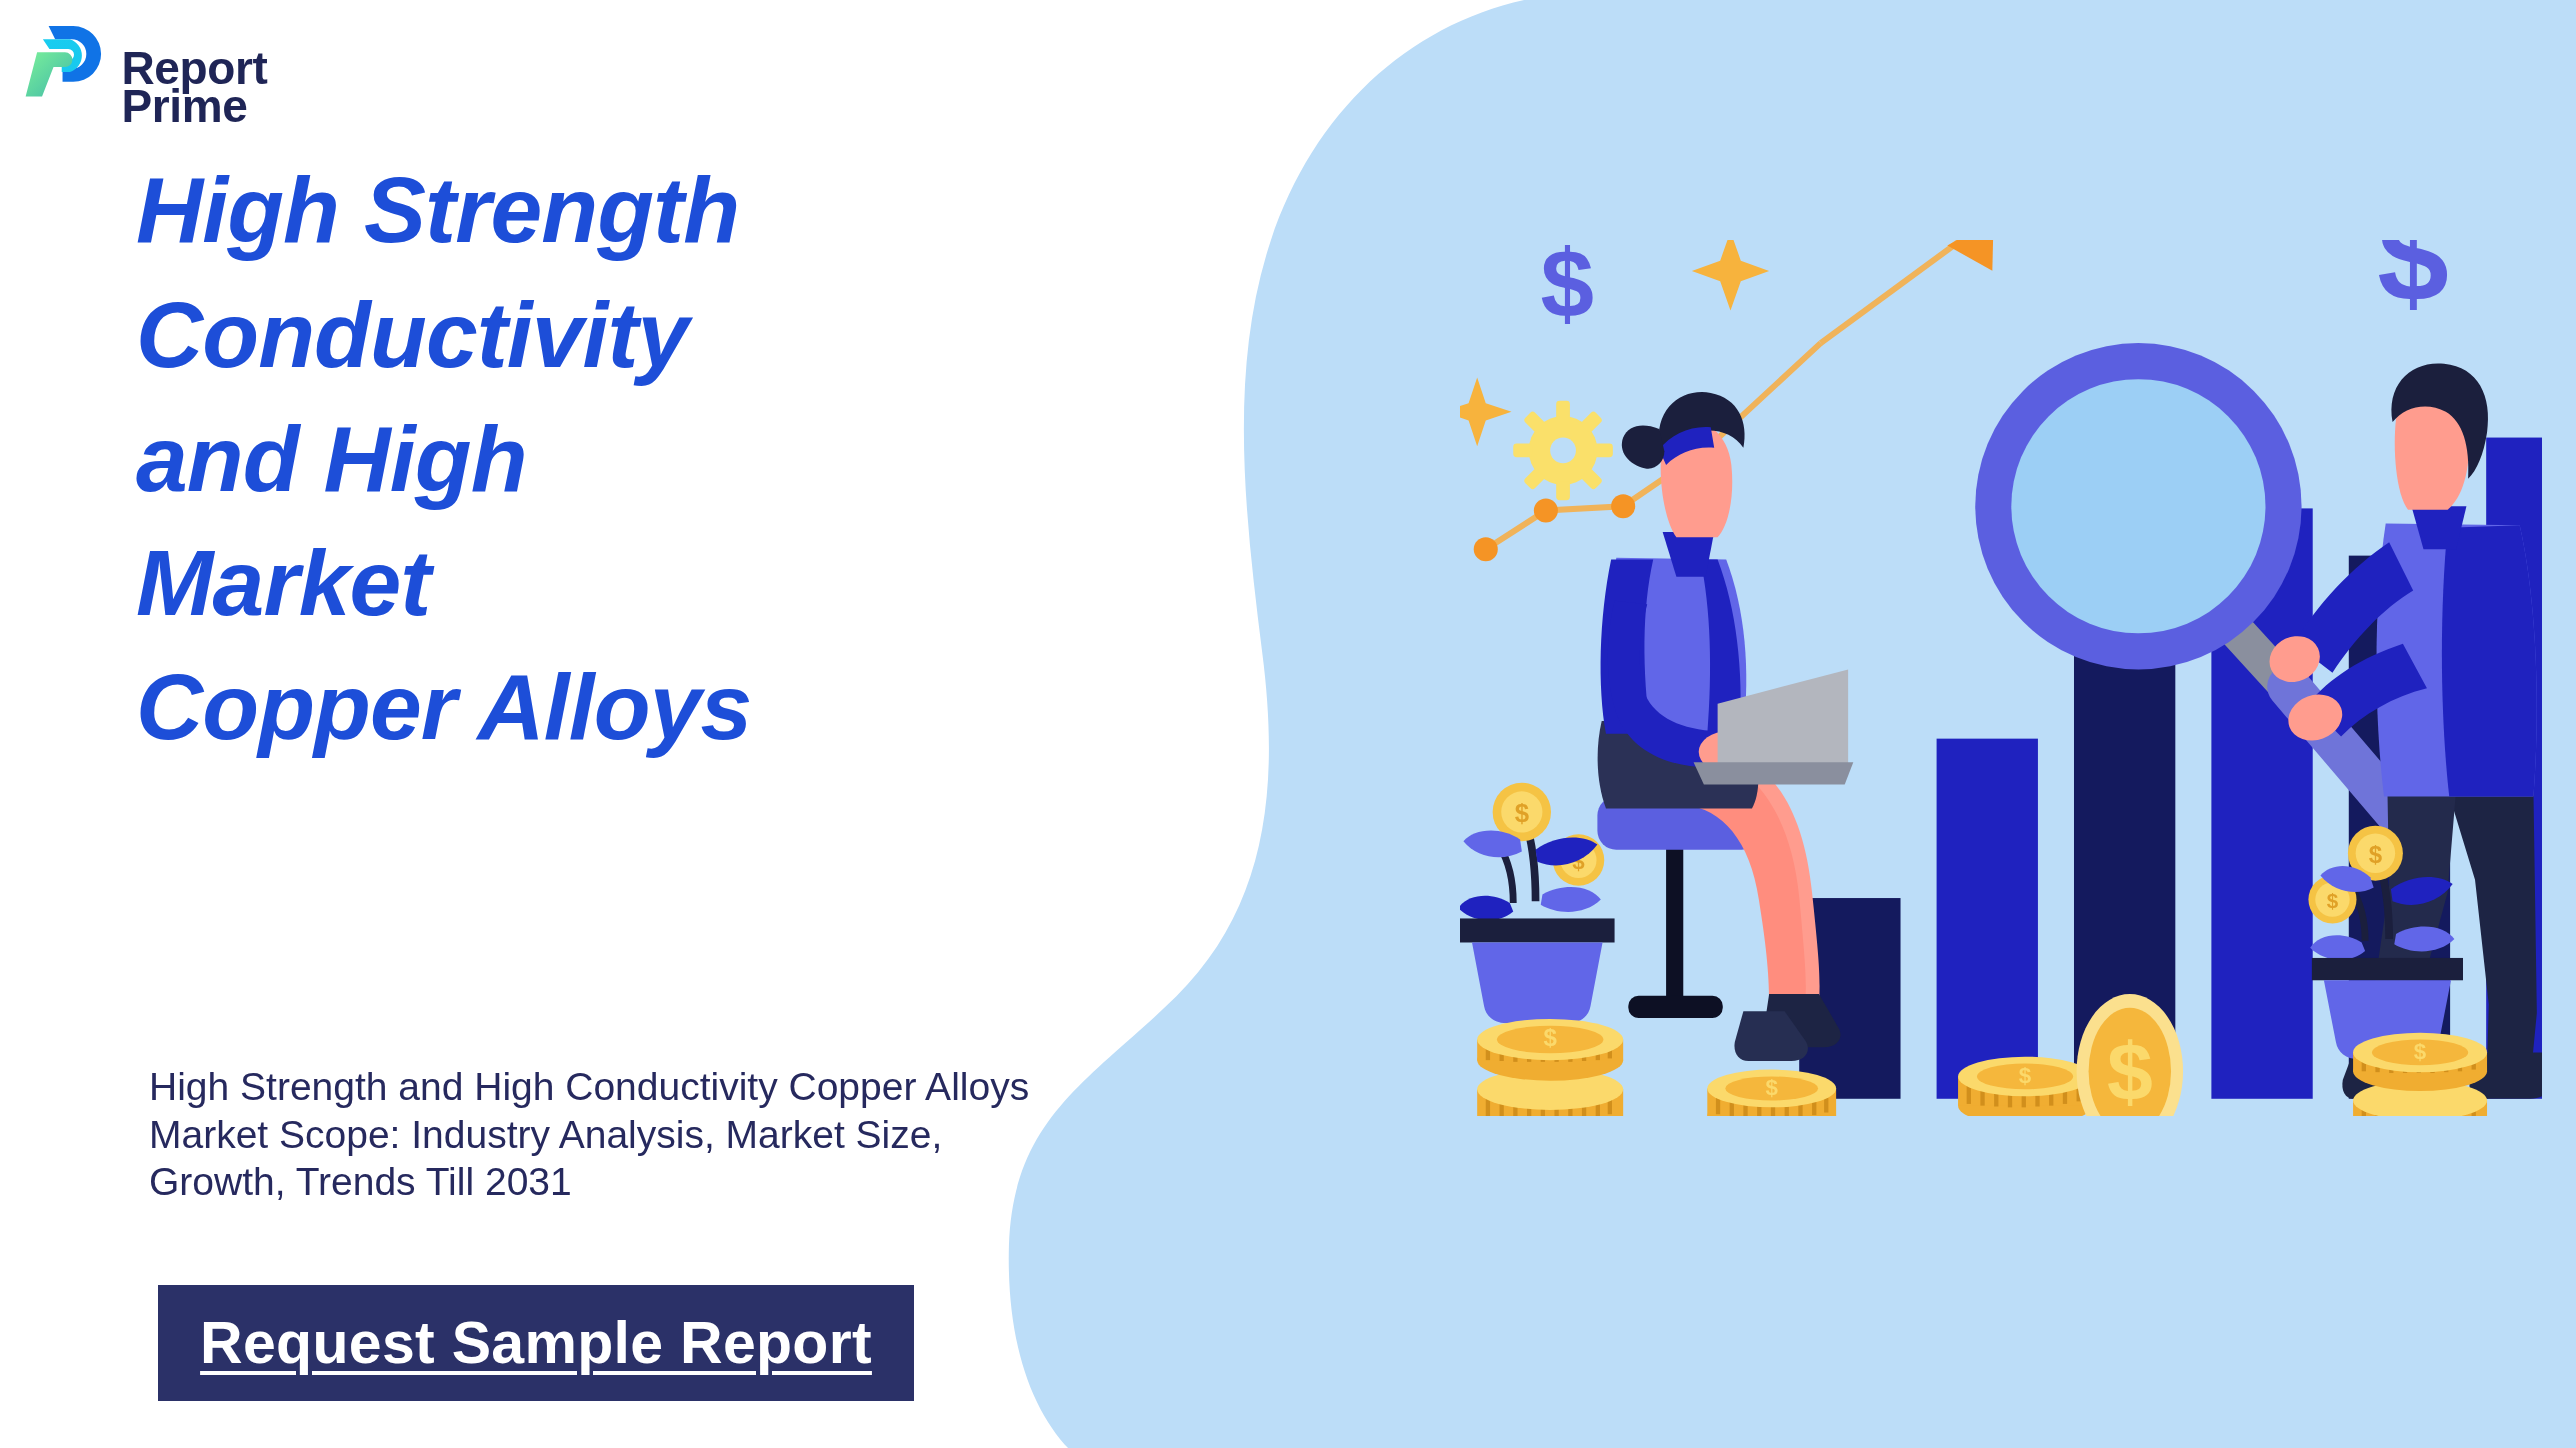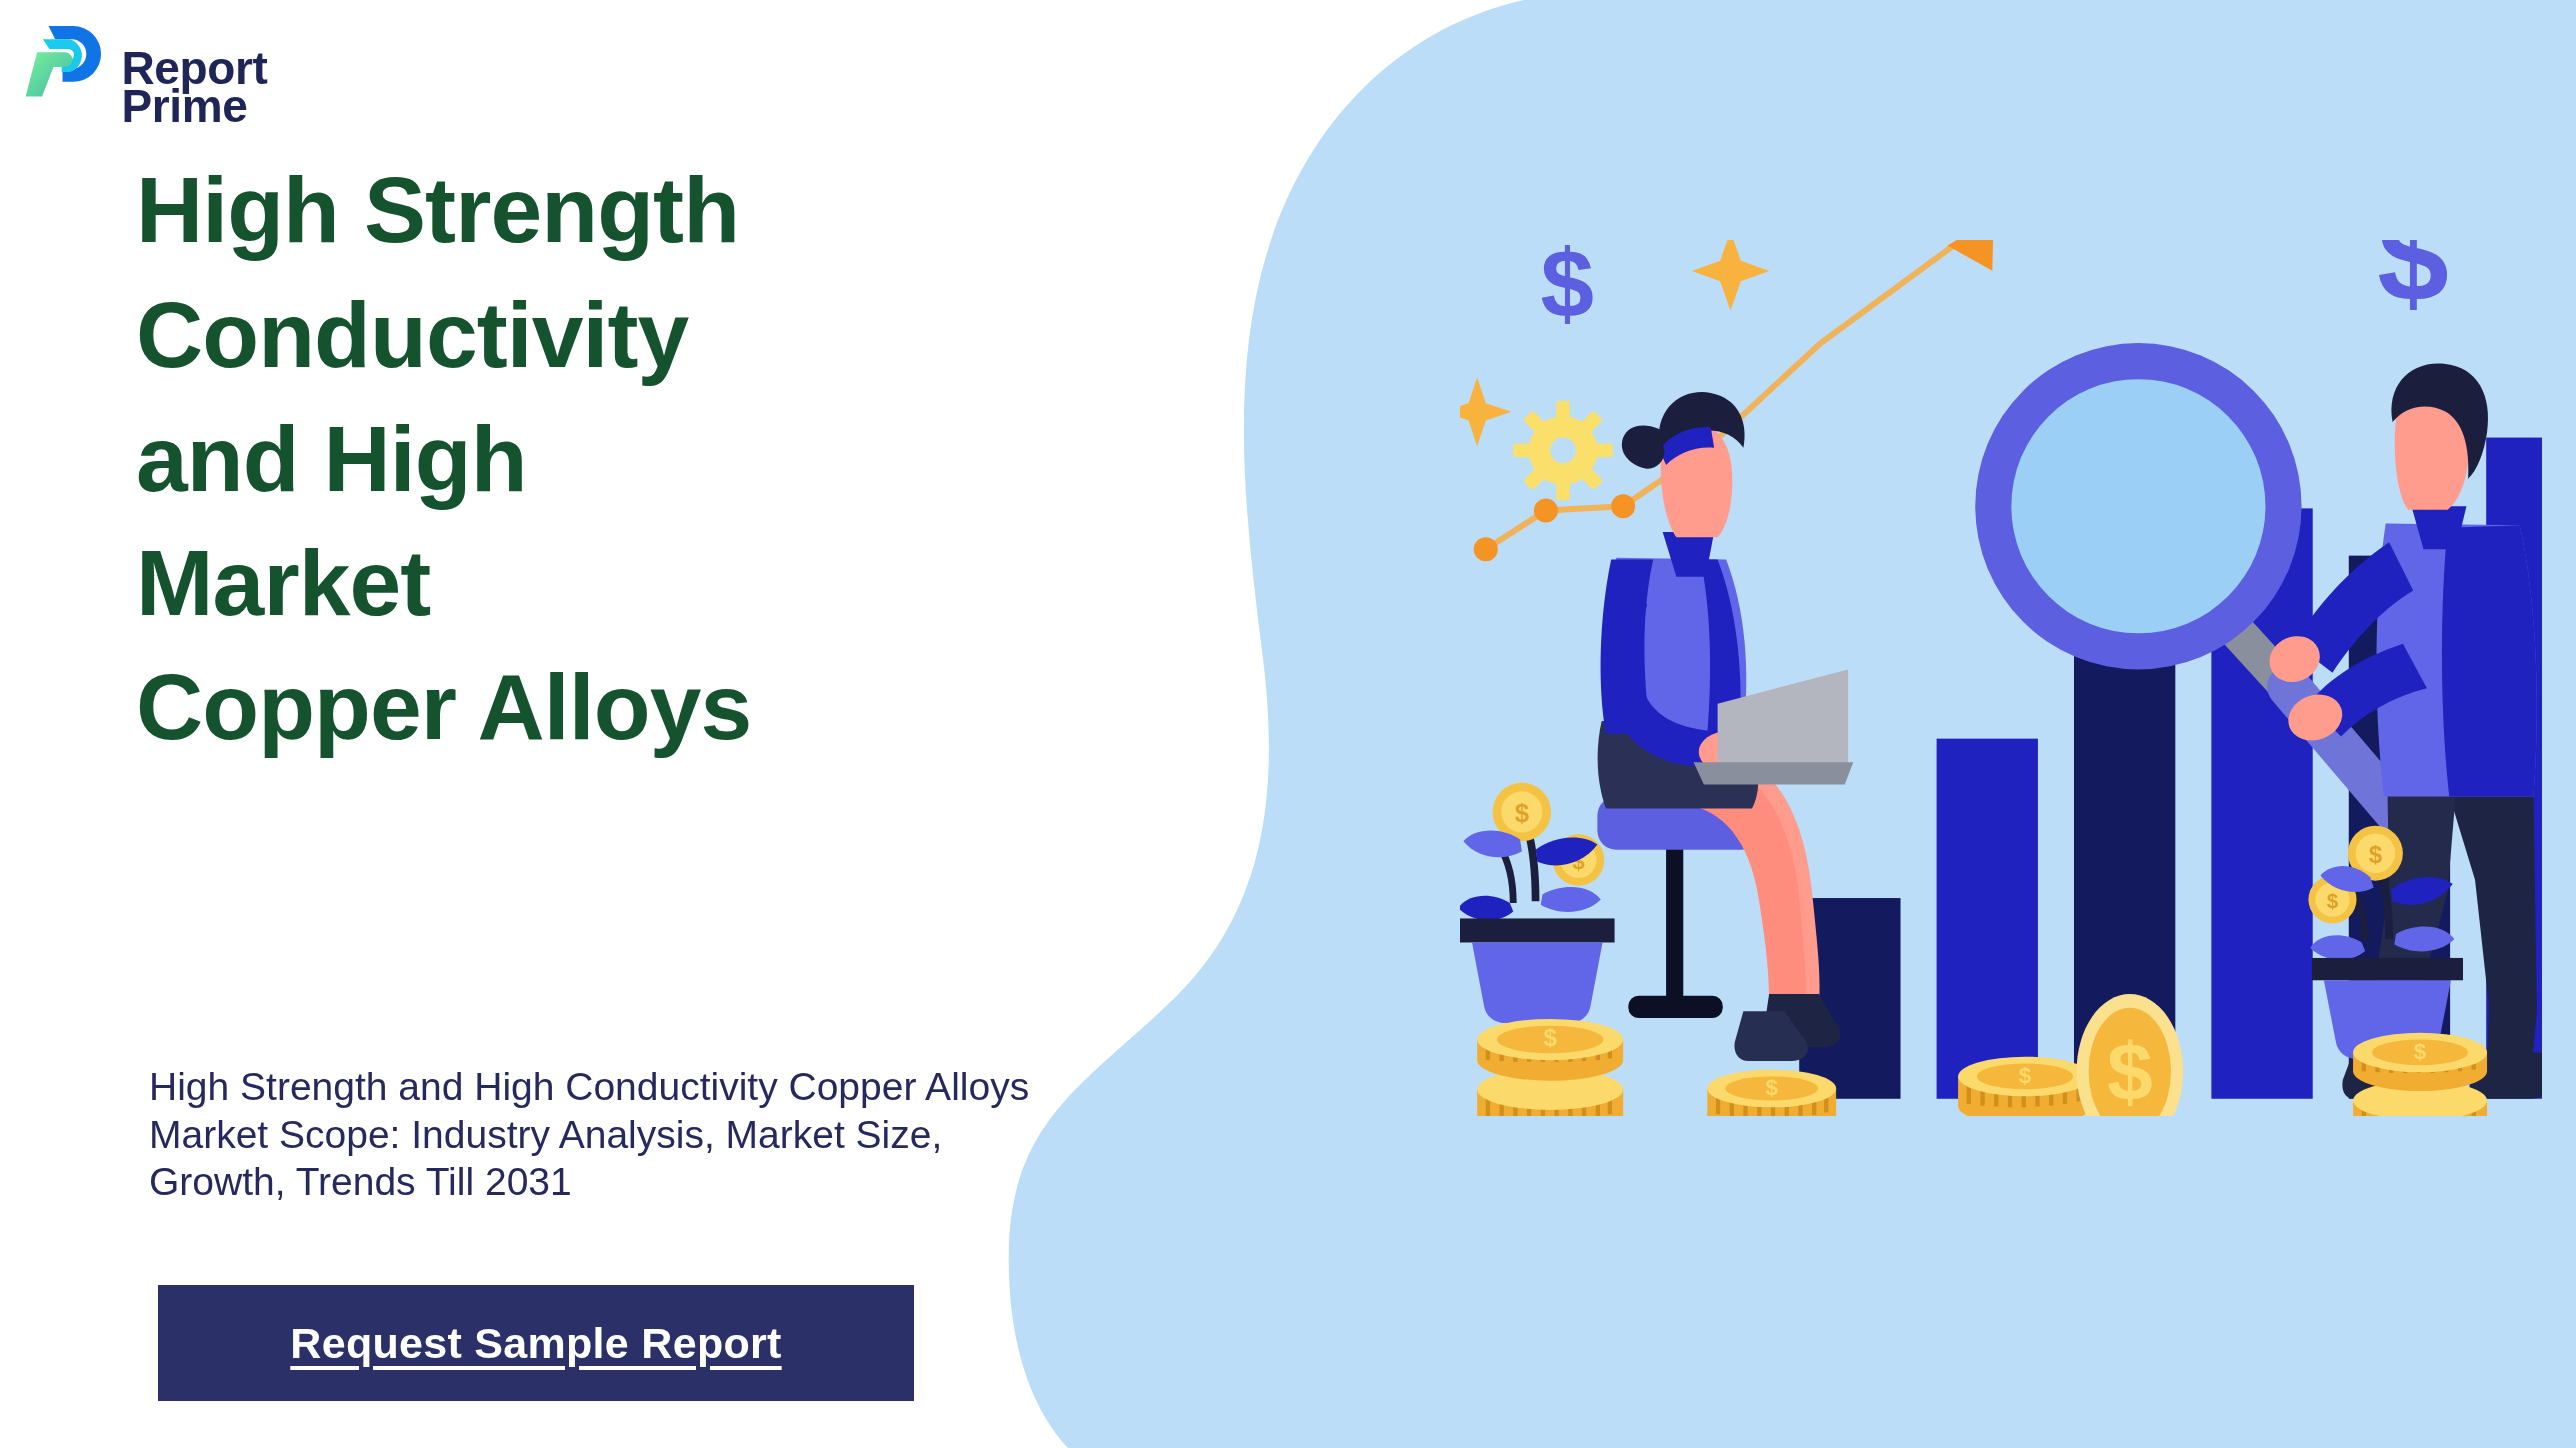"High Strength" h1 { color: #14532d -> #1d4ed8; font-style: none -> italic }
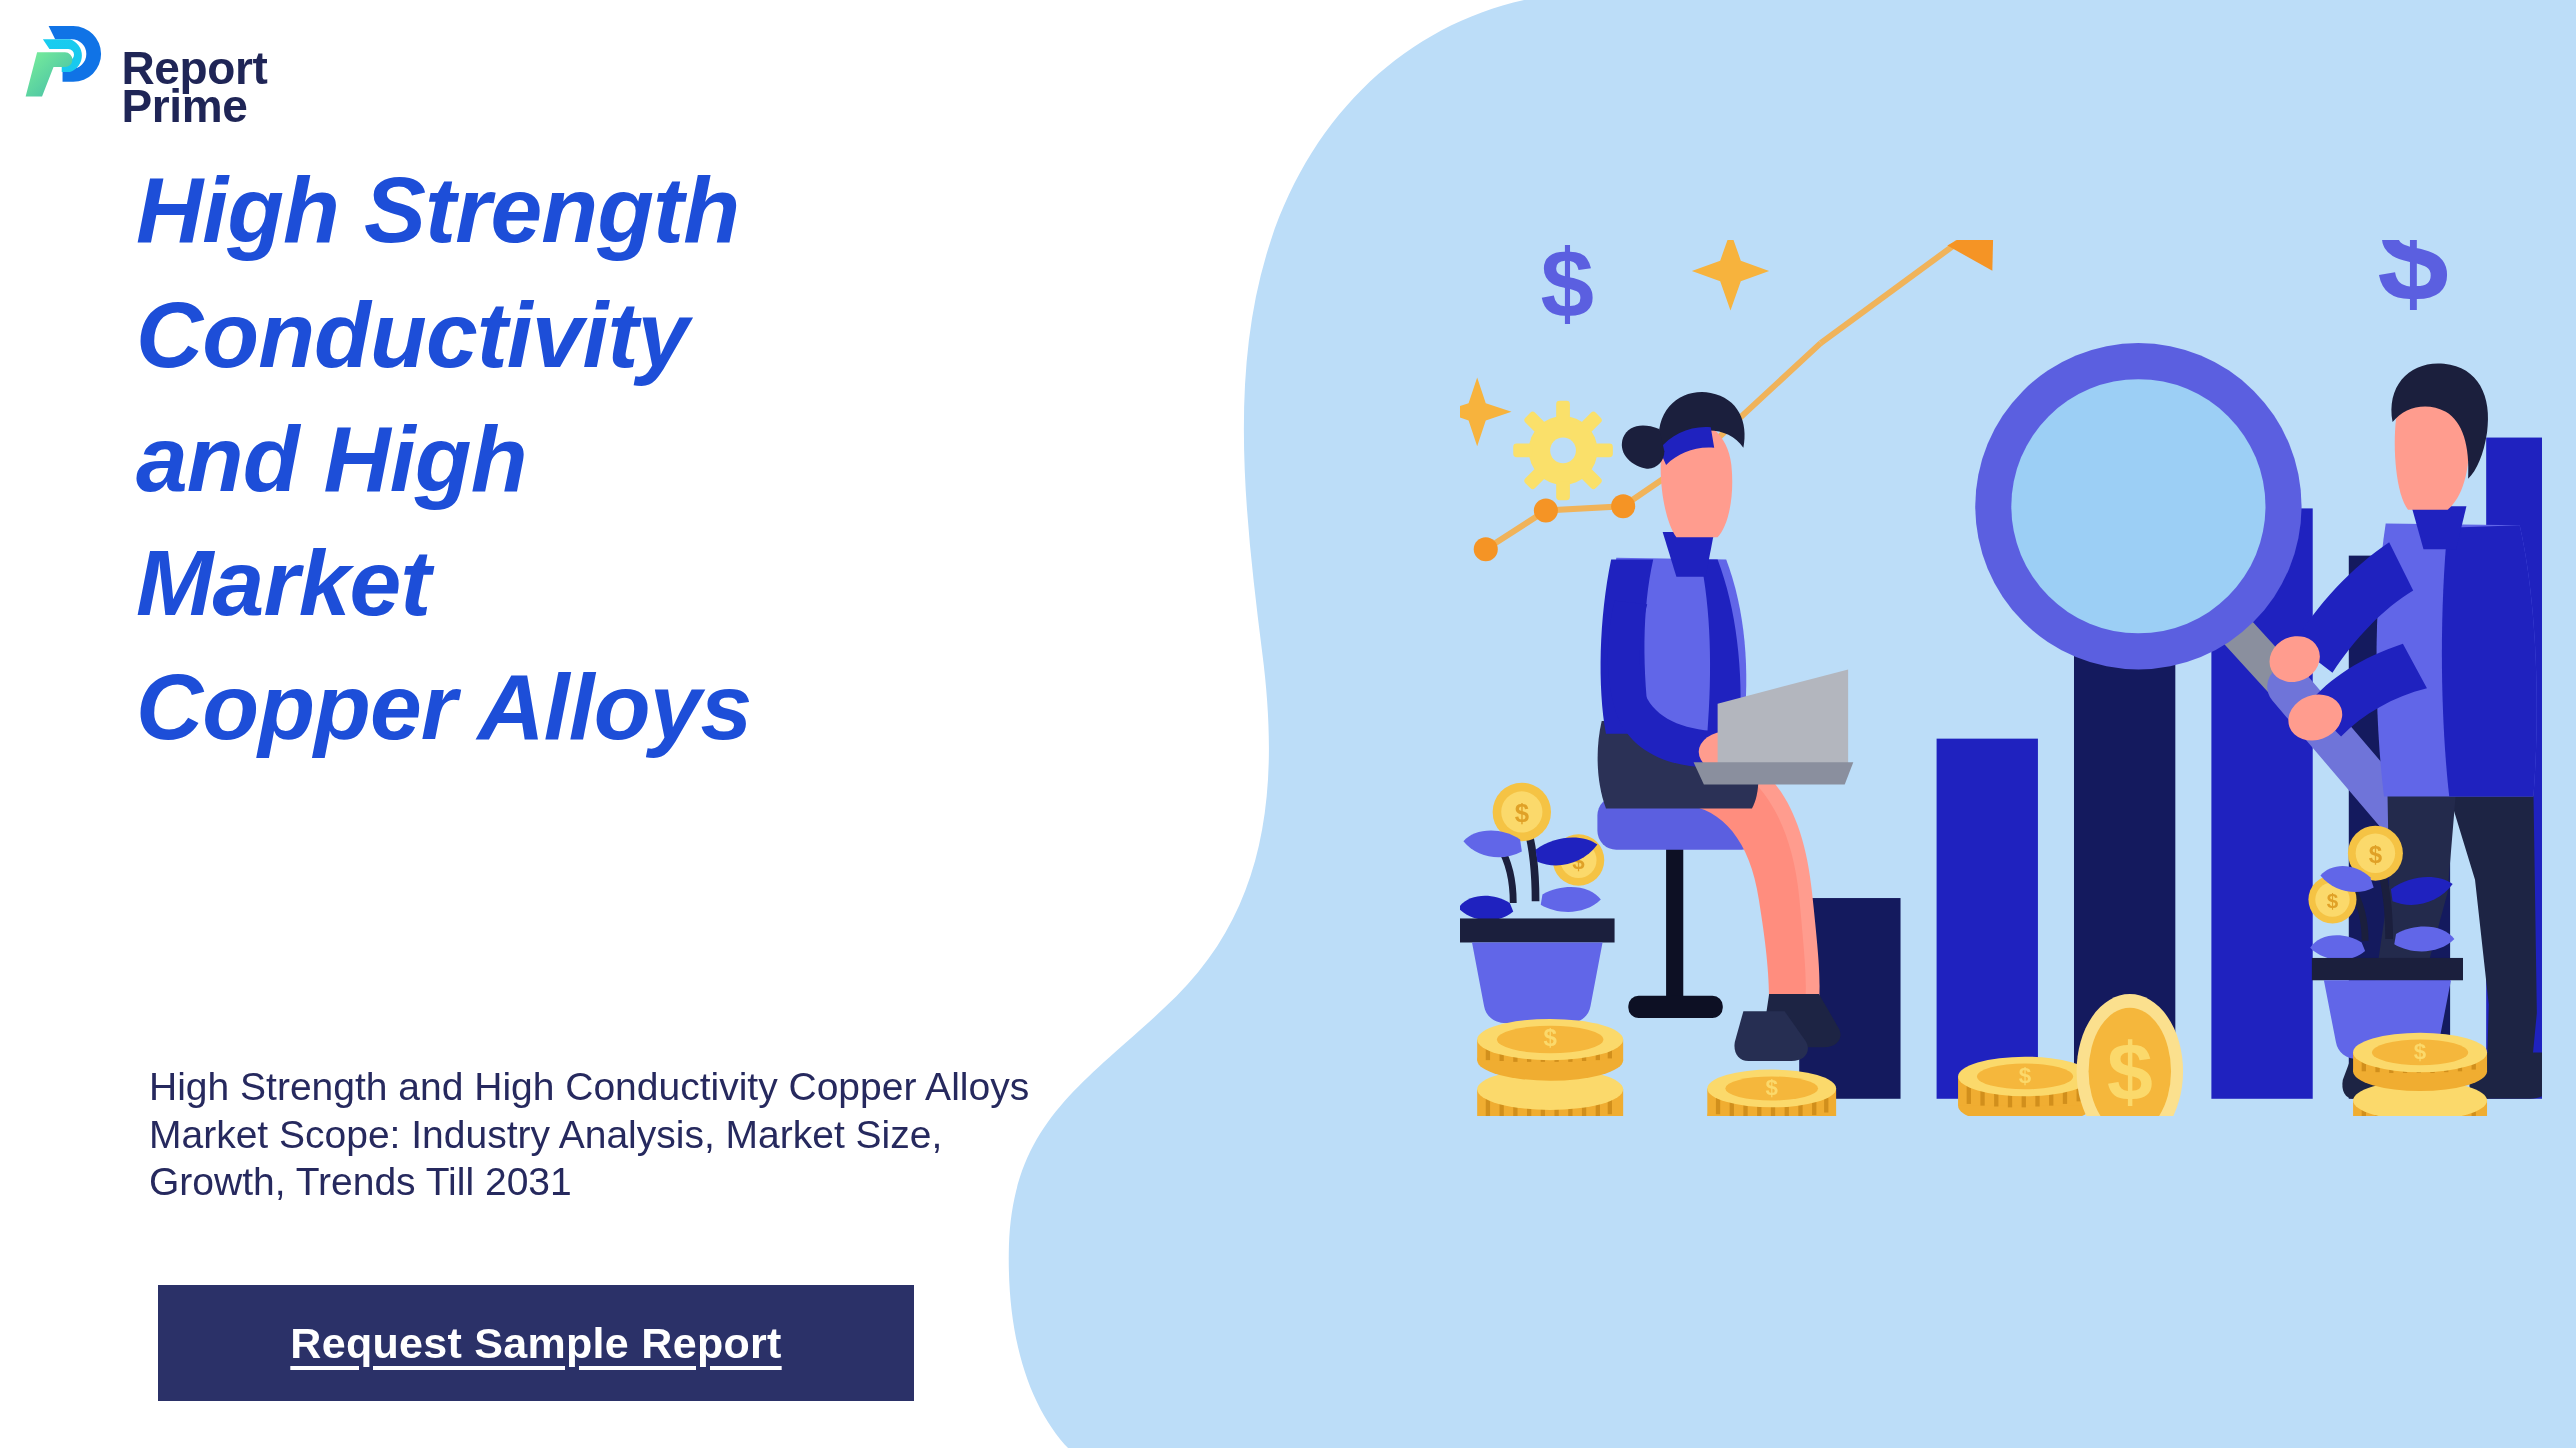"Request Sample Report" #cta-label { font-size: 43px -> 59px }
